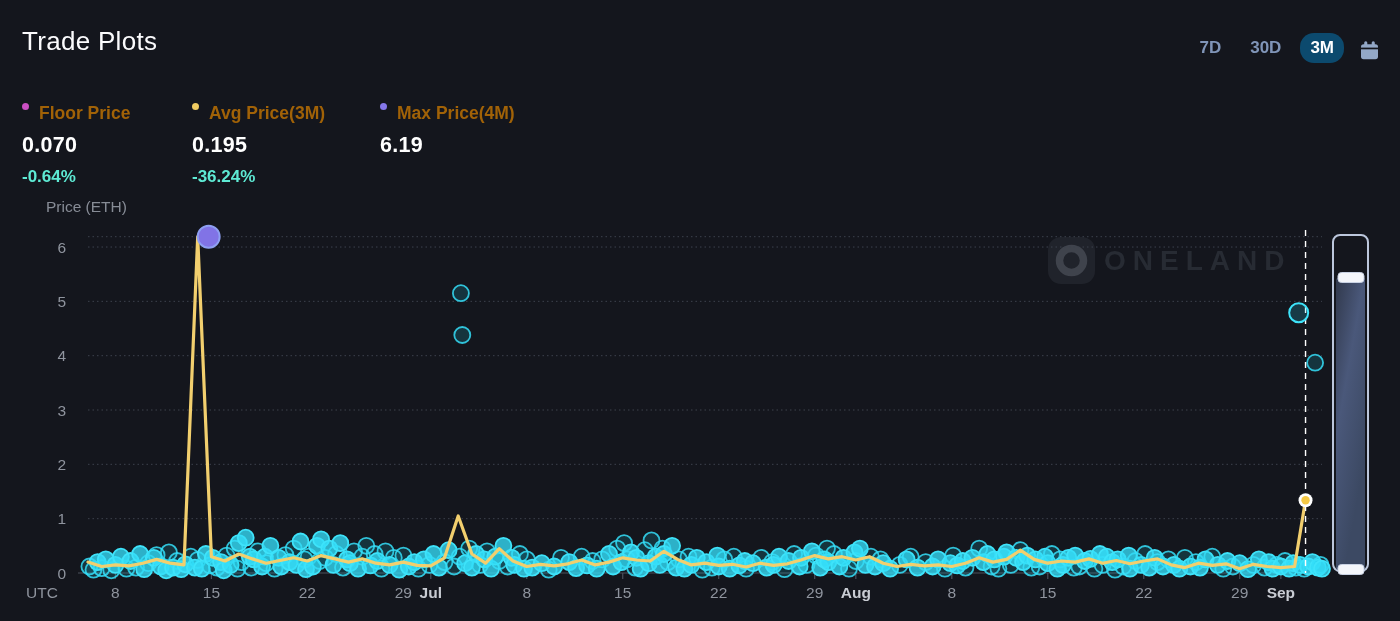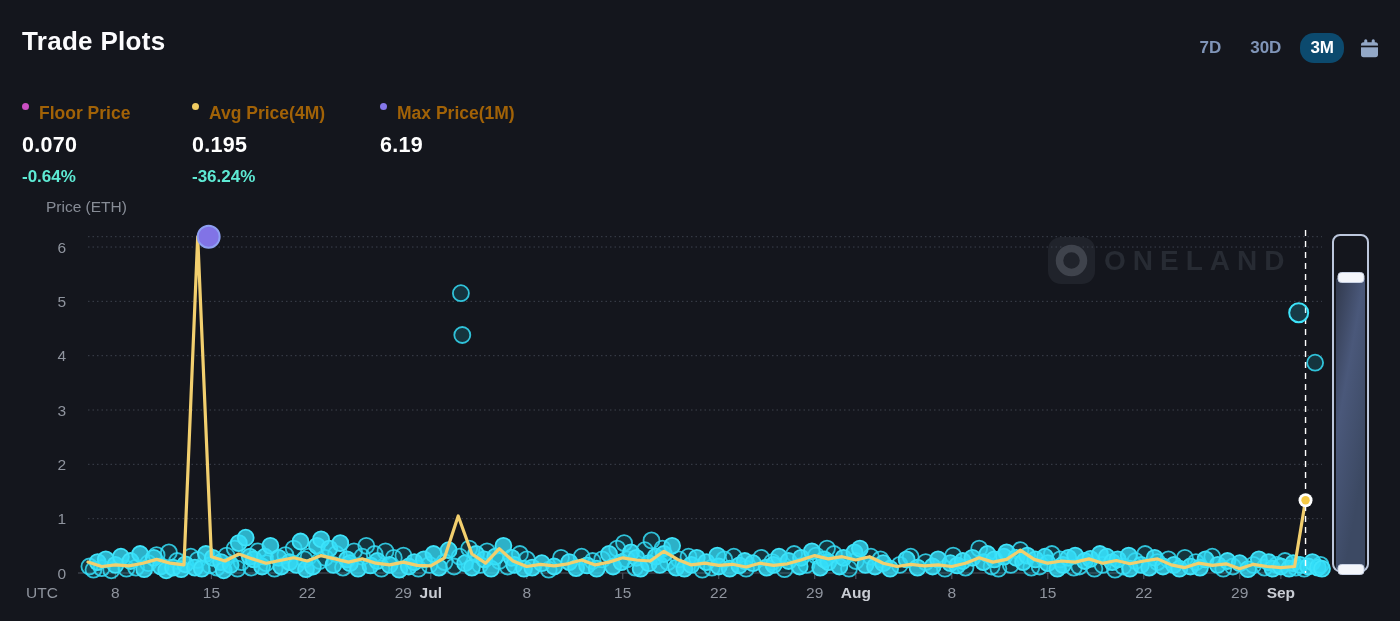"Trade Plots" .page-title { font-weight: 700 -> 400 }
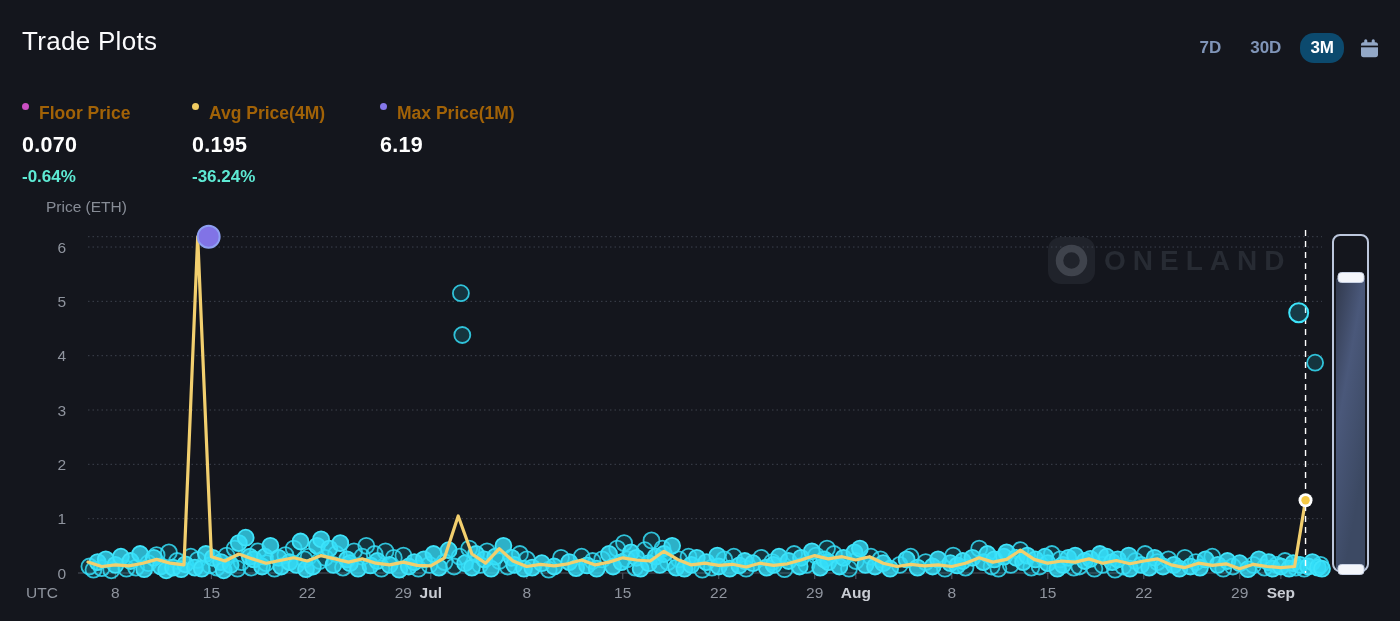"7D" .ranges { align-items: center -> flex-end }
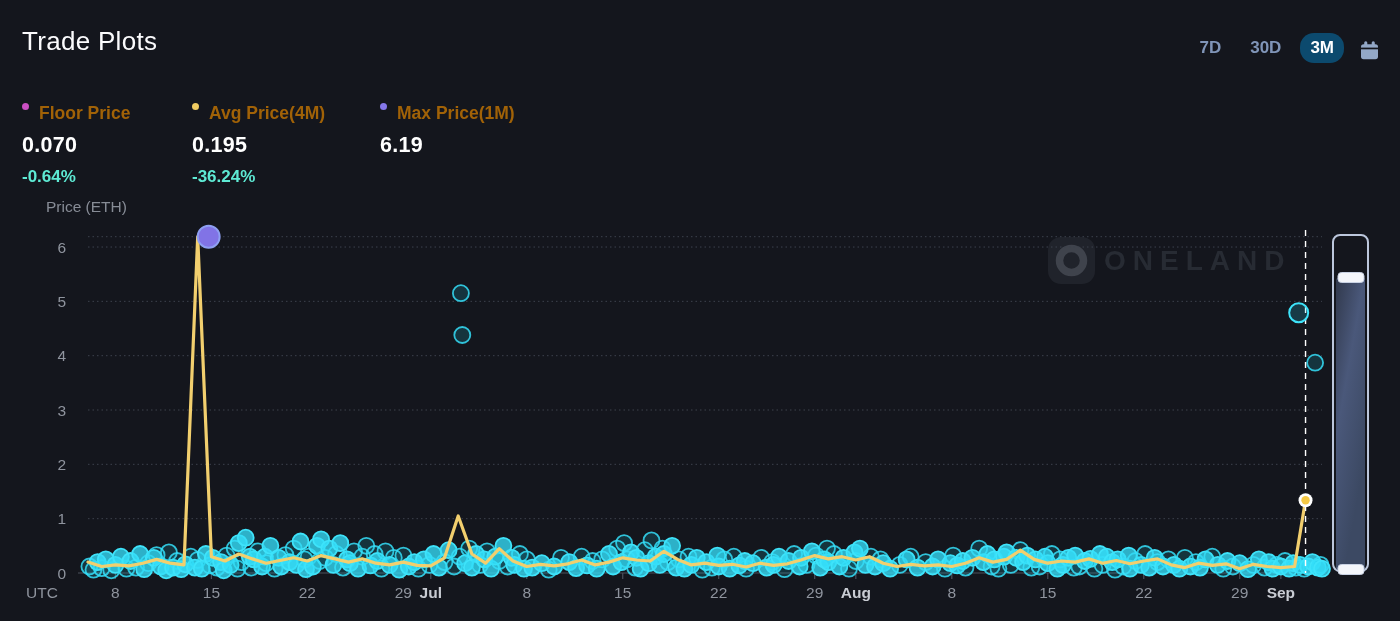"Avg Price(4M)" span { text: 4M -> 3M }
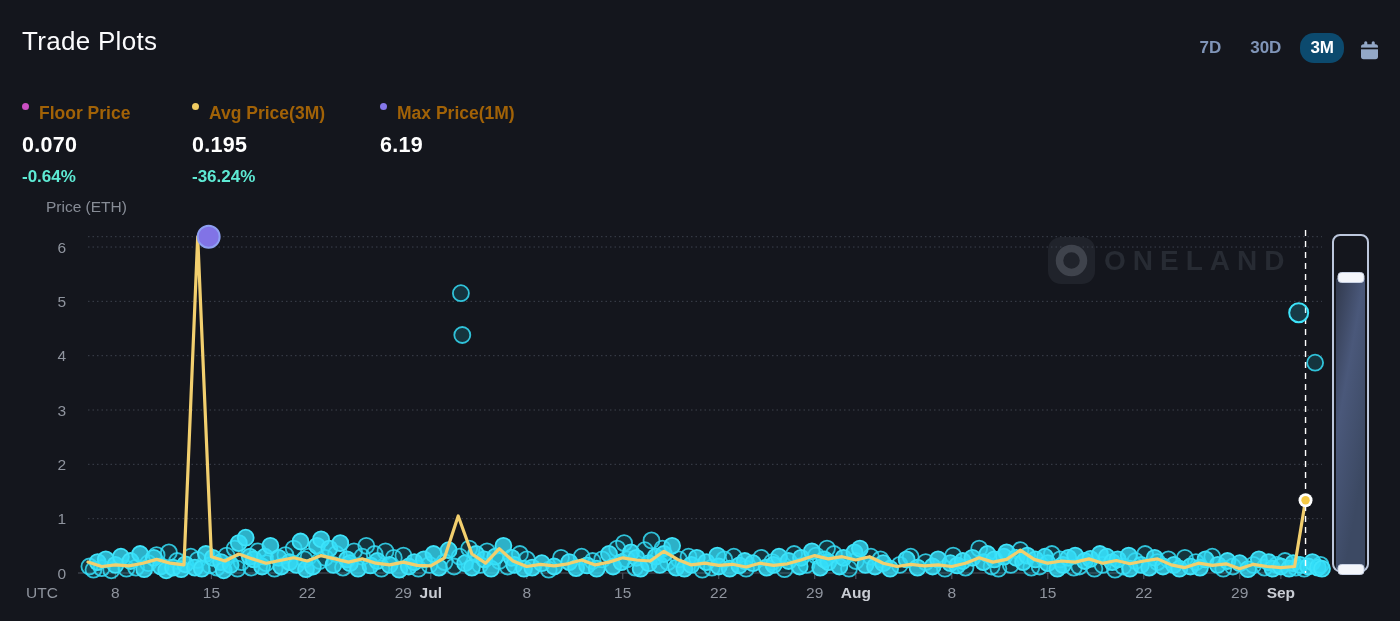"Max Price(1M)" span { text: 1M -> 4M }
